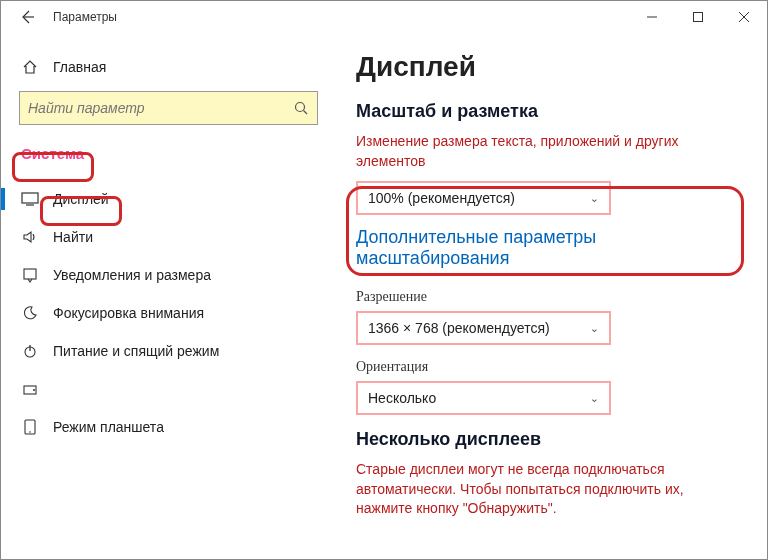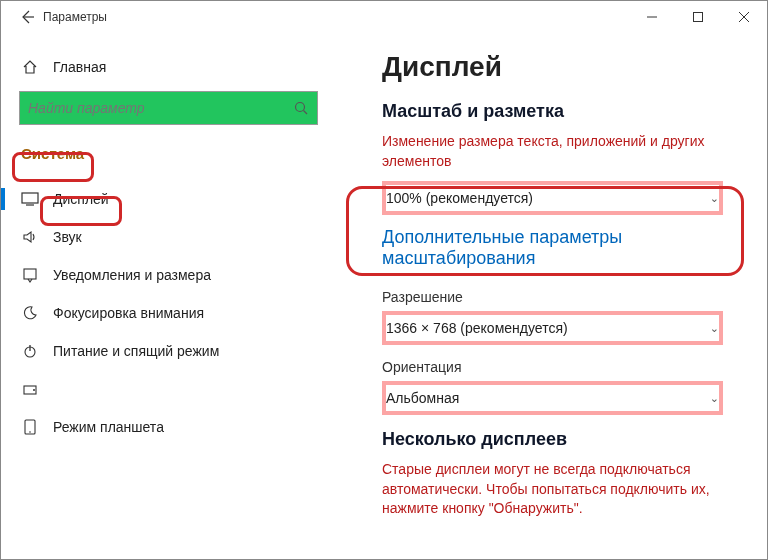"Параметры" .titlebar-left { gap: 8px -> 18px }
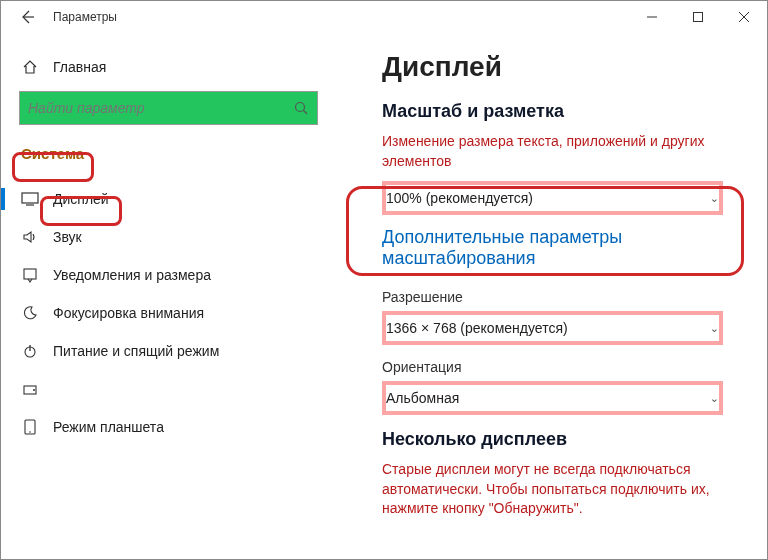"Главная" .body-area { gap: 26px -> none }
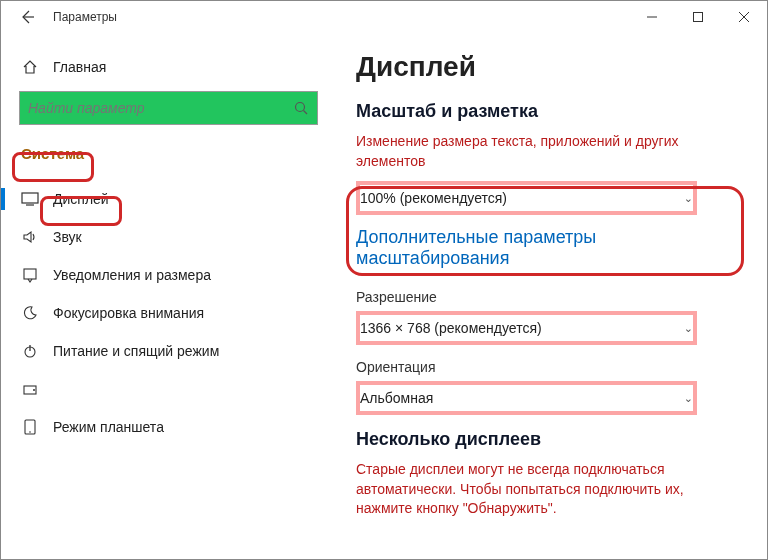"Найти параметр" .search-box { background: #22c55e -> #fef9c3 }
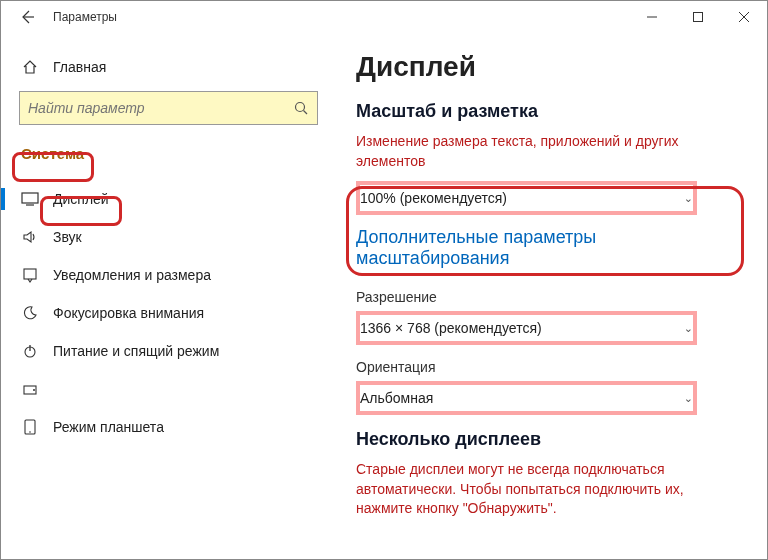"Система" .sys-heading { color: #a16207 -> #ec4899 }
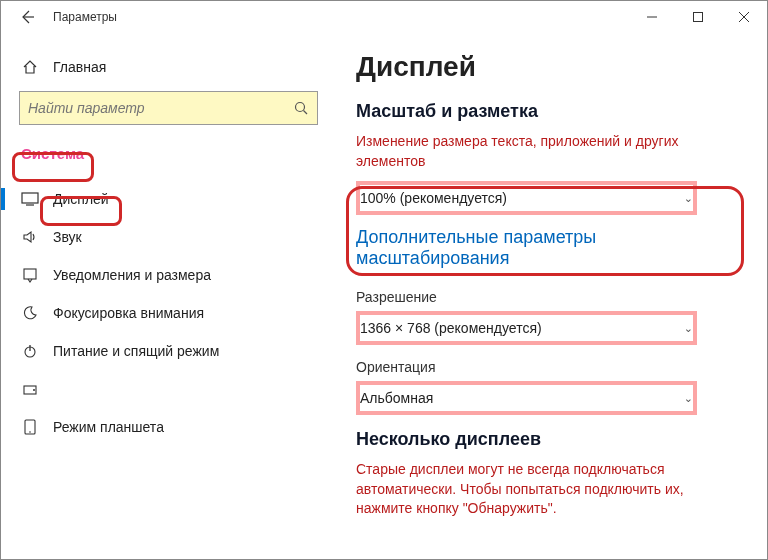"100% (рекомендуется)" .select-box { border: 4px solid #fca5a5 -> 2px solid #fca5a5; padding: 0 0 -> 0 10px; width: 341px -> 255px }
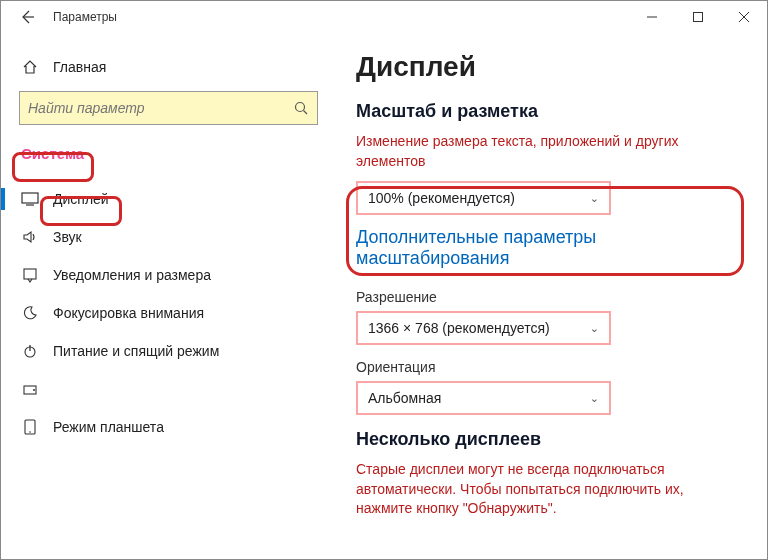"Звук" span { text: Звук -> Найти }
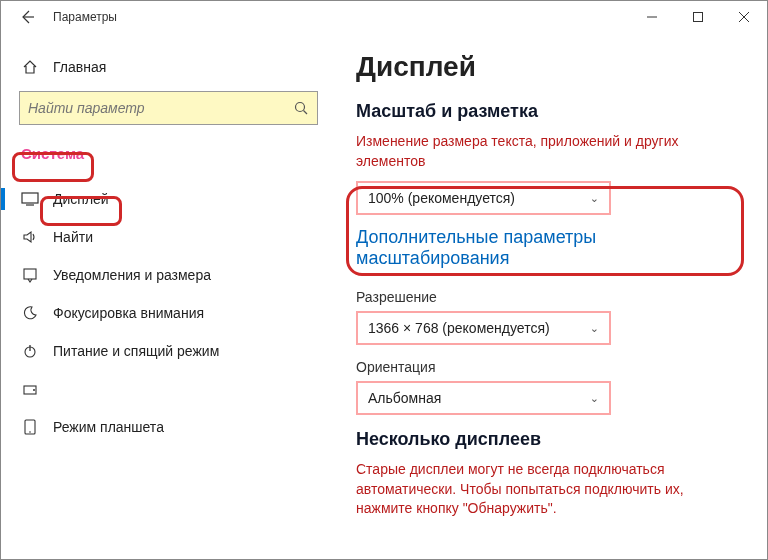"Разрешение" .label { font-family: none -> Liberation Serif, serif }
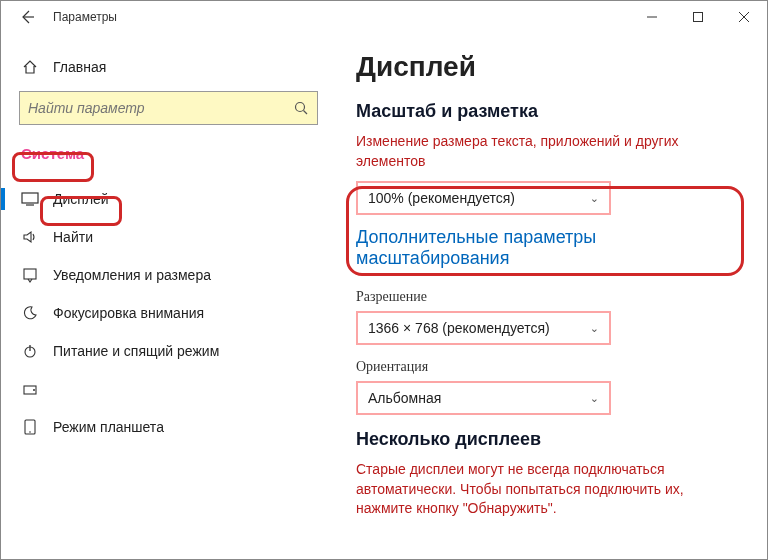"Альбомная" span { text: Альбомная -> Несколько }
